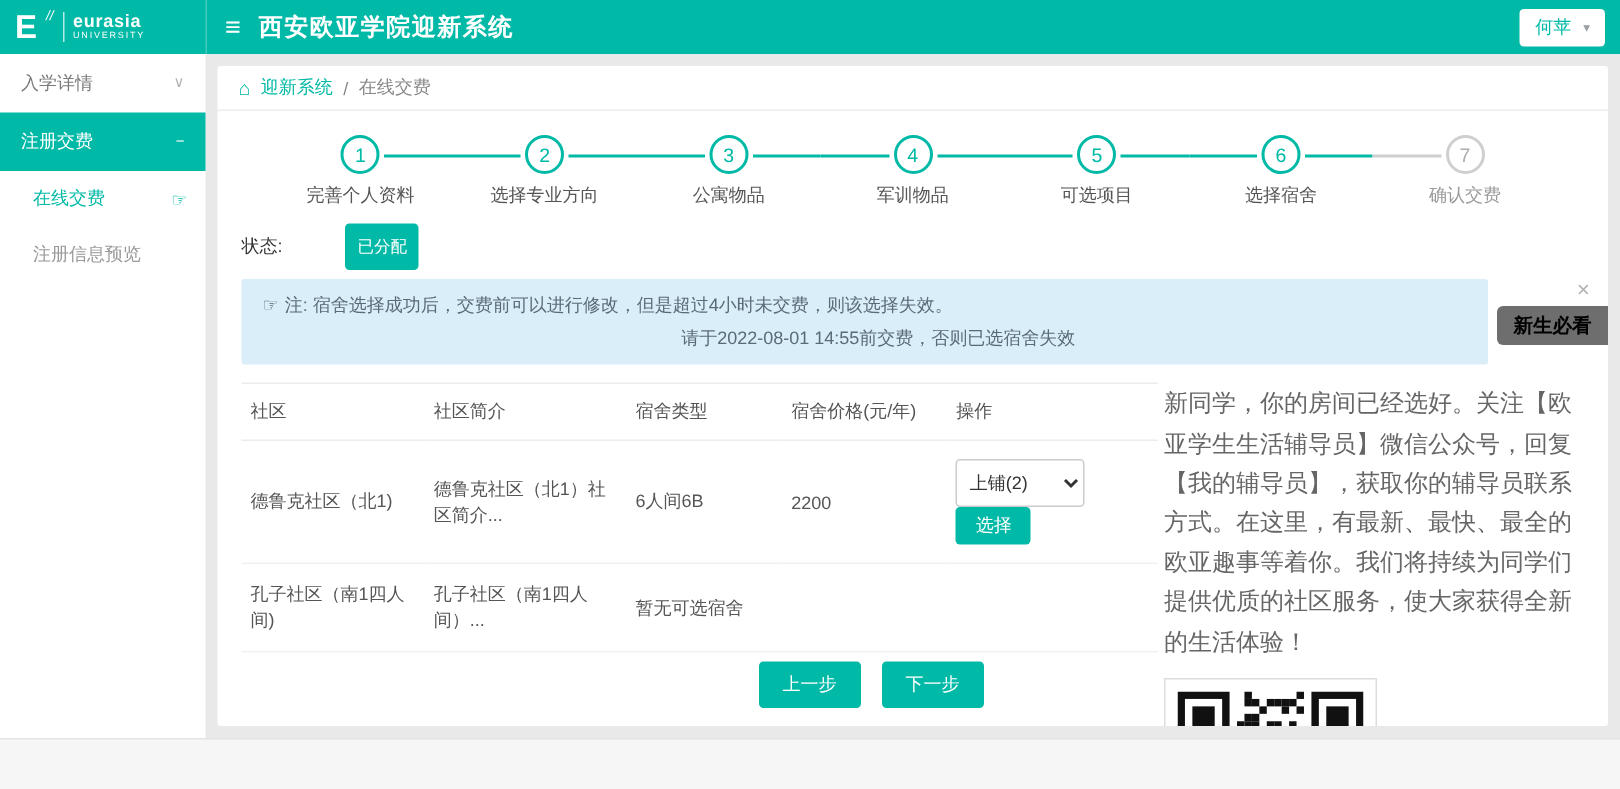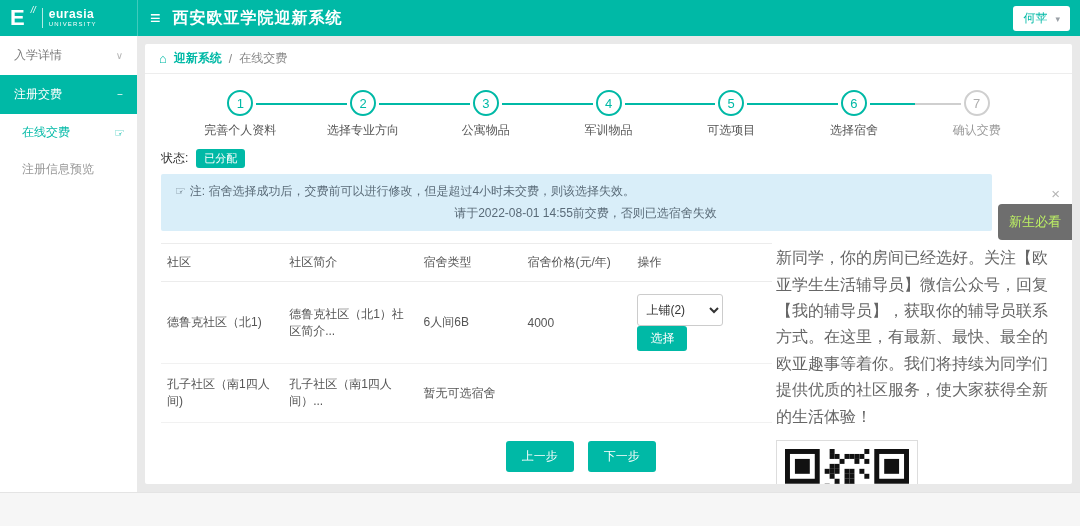"迎新系统" .crumb-link { font-weight: bold -> none }
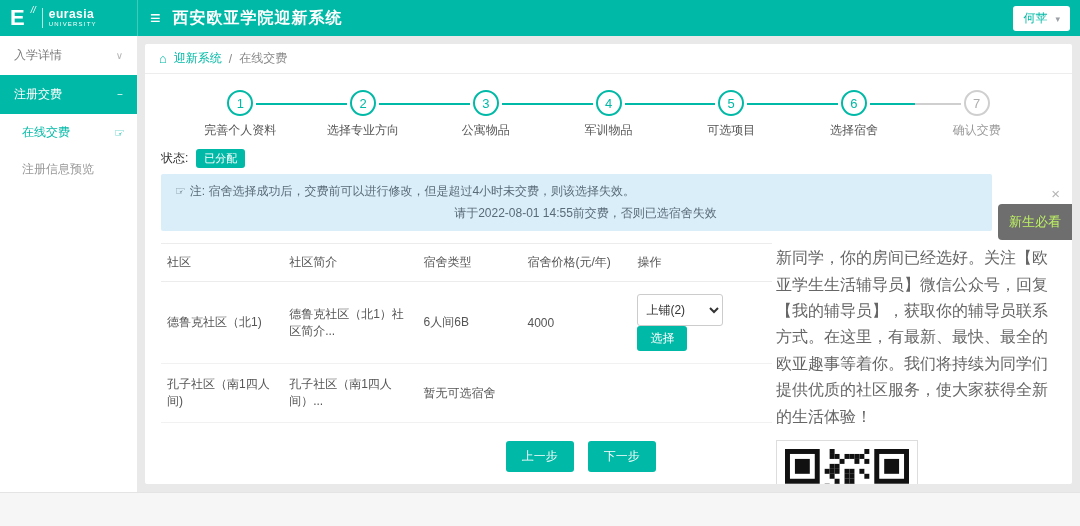"状态:" .status-row { gap: 8px -> 16px }
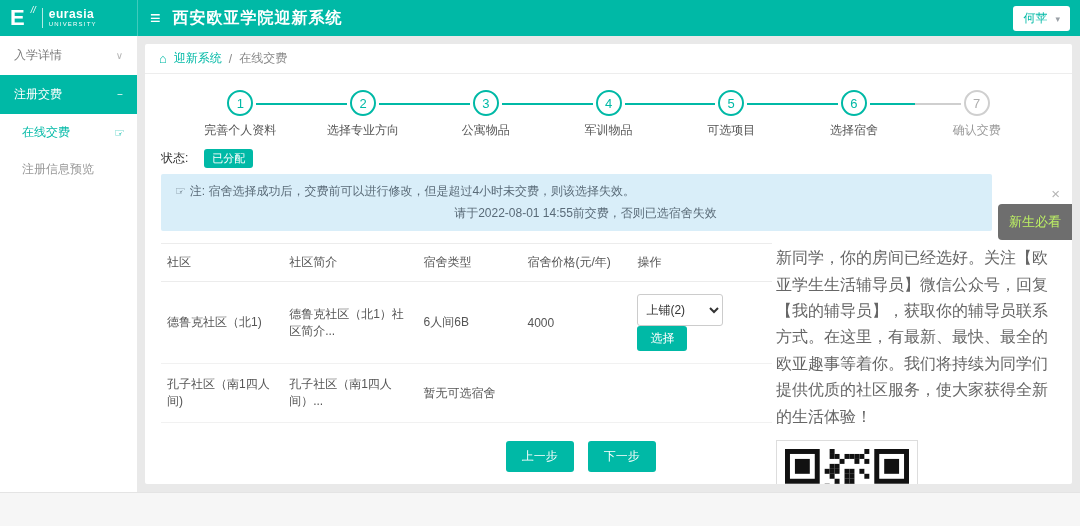"已分配" .status-badge { margin-left: none -> 26px; padding: 2px 8px -> 8px 8px }
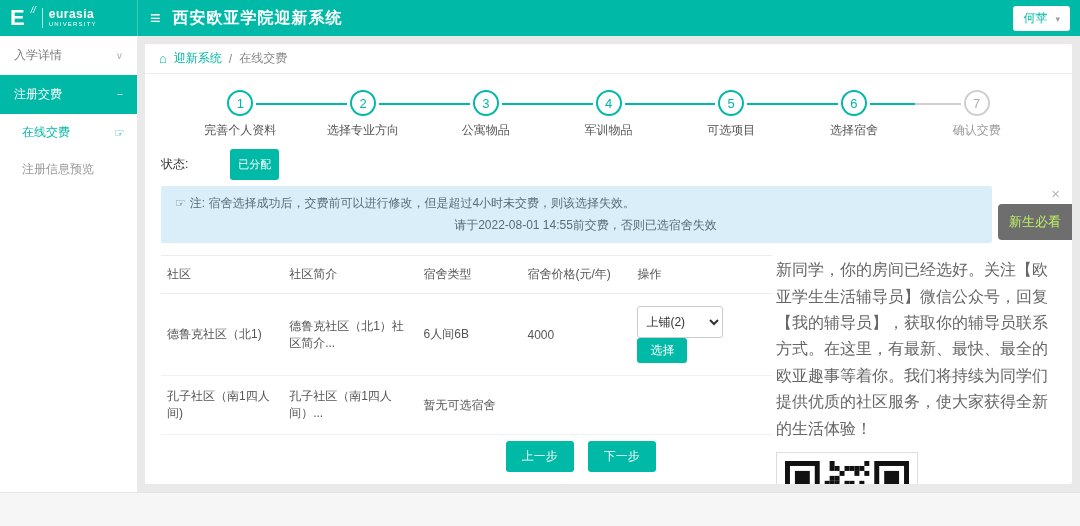"新生必看" .notice-badge { color: #bef264 -> #000000; font-weight: none -> bold; padding: 9px 11px -> 4px 11px }
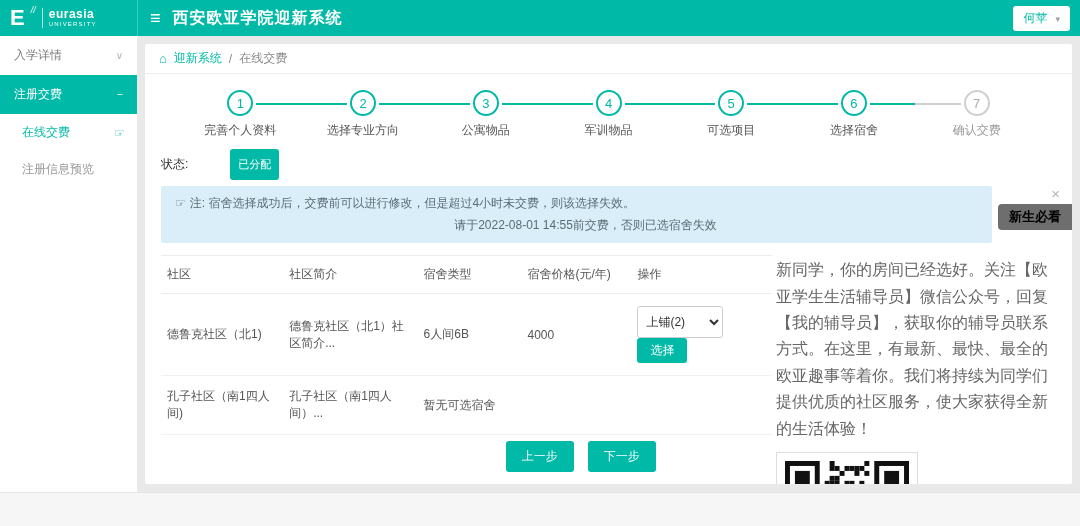"4000" td { text: 4000 -> 2200 }
